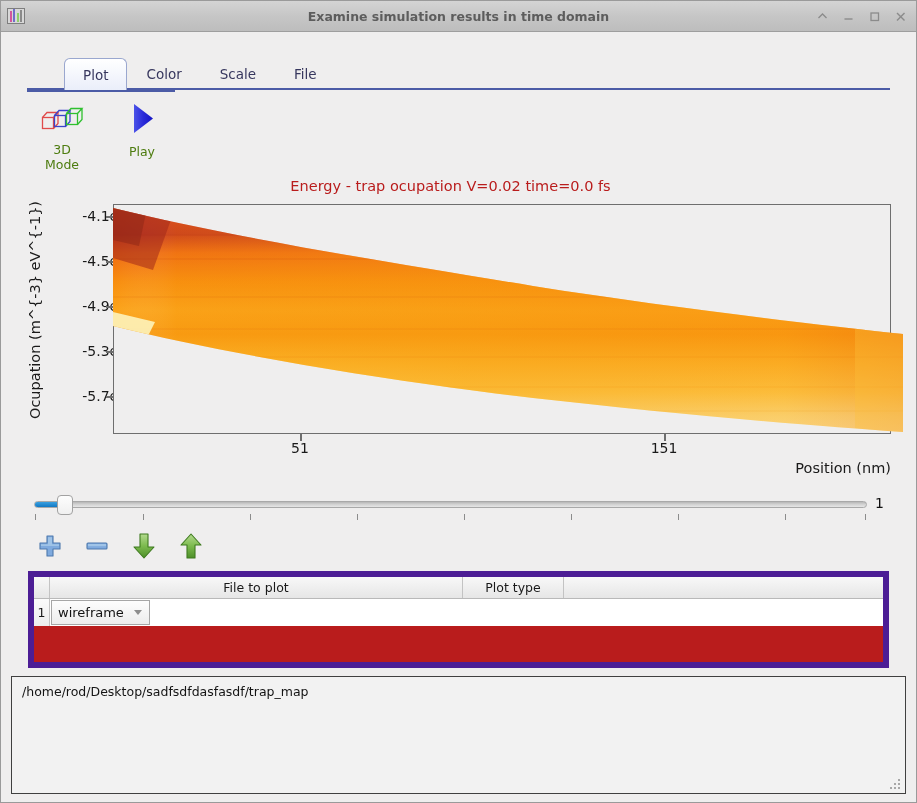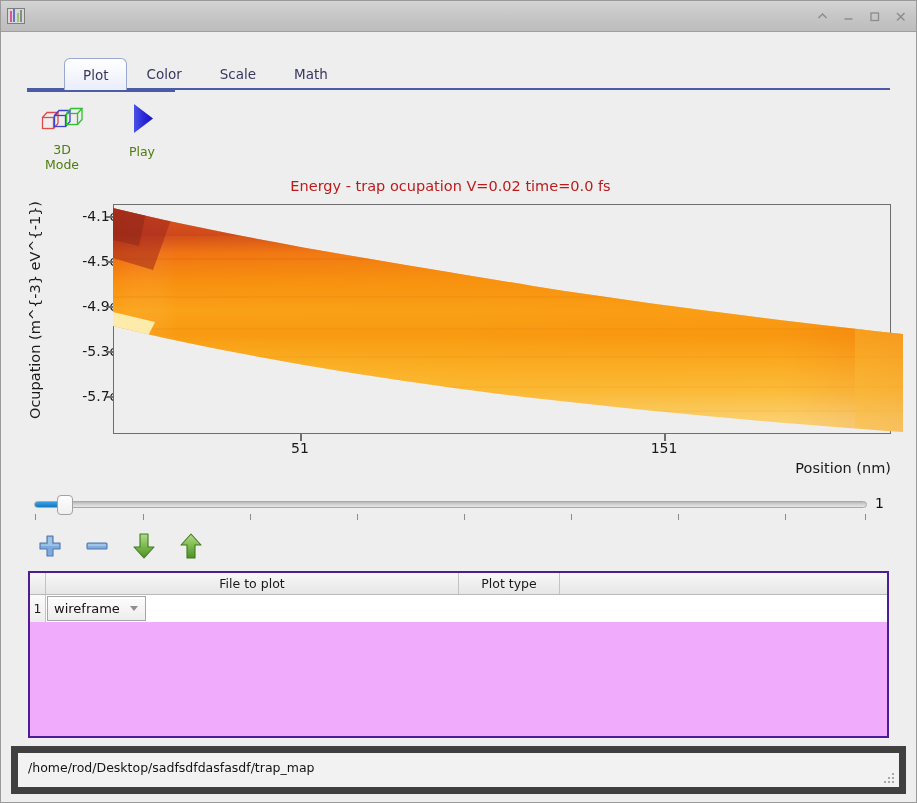"Examine simulation results in time" div.title-text { html: none -> <div>Examine simulation results in time domain</div> }
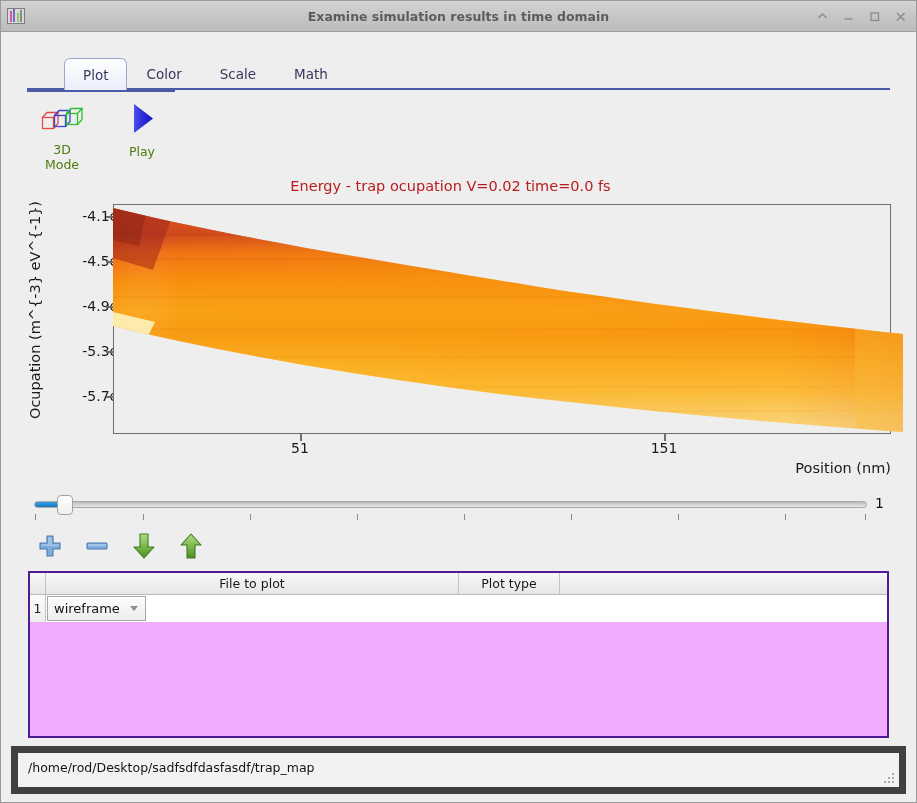"Math" span { text: Math -> File }
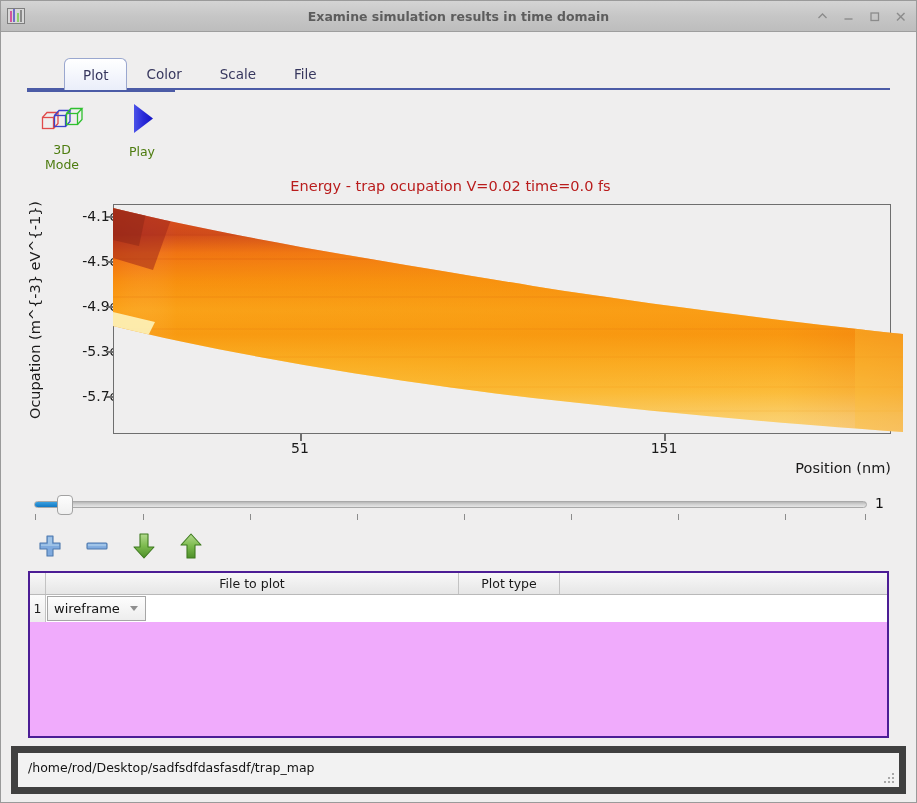"File to plot" #tablewrap { background: #f0abfc -> #b91c1c; border: 2px solid #4c1d95 -> 6px solid #4c1d95; height: 167px -> 97px }
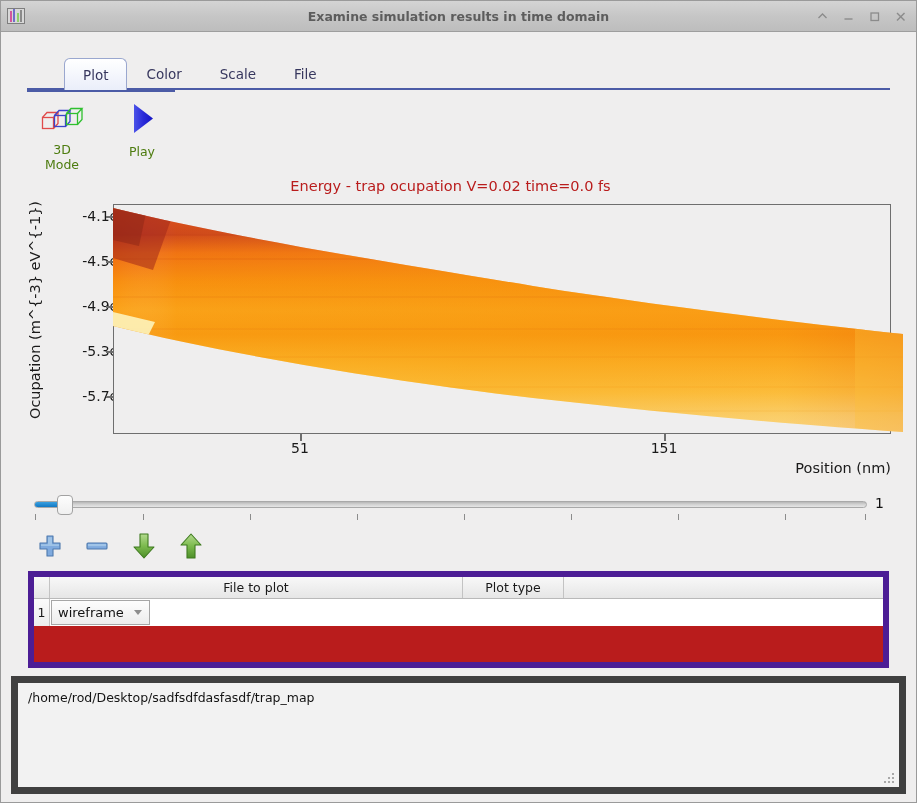"/home/rod/Desktop/sadfsdfdasfasdf/trap_m" #statusbar { border: 7px solid #404040 -> 1px solid #404040 }
